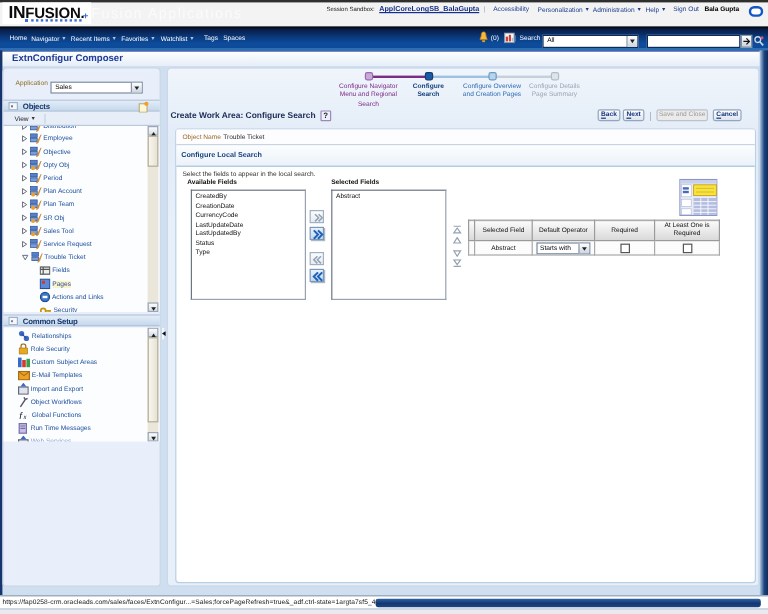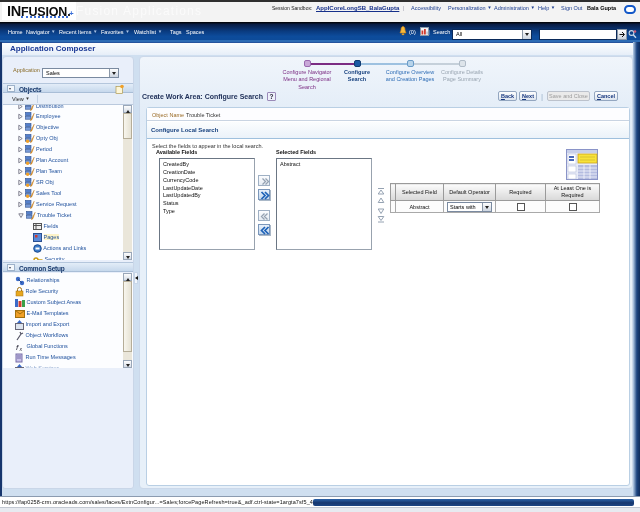"Application Composer" div.abs { text: Application -> ExtnConfigur }
